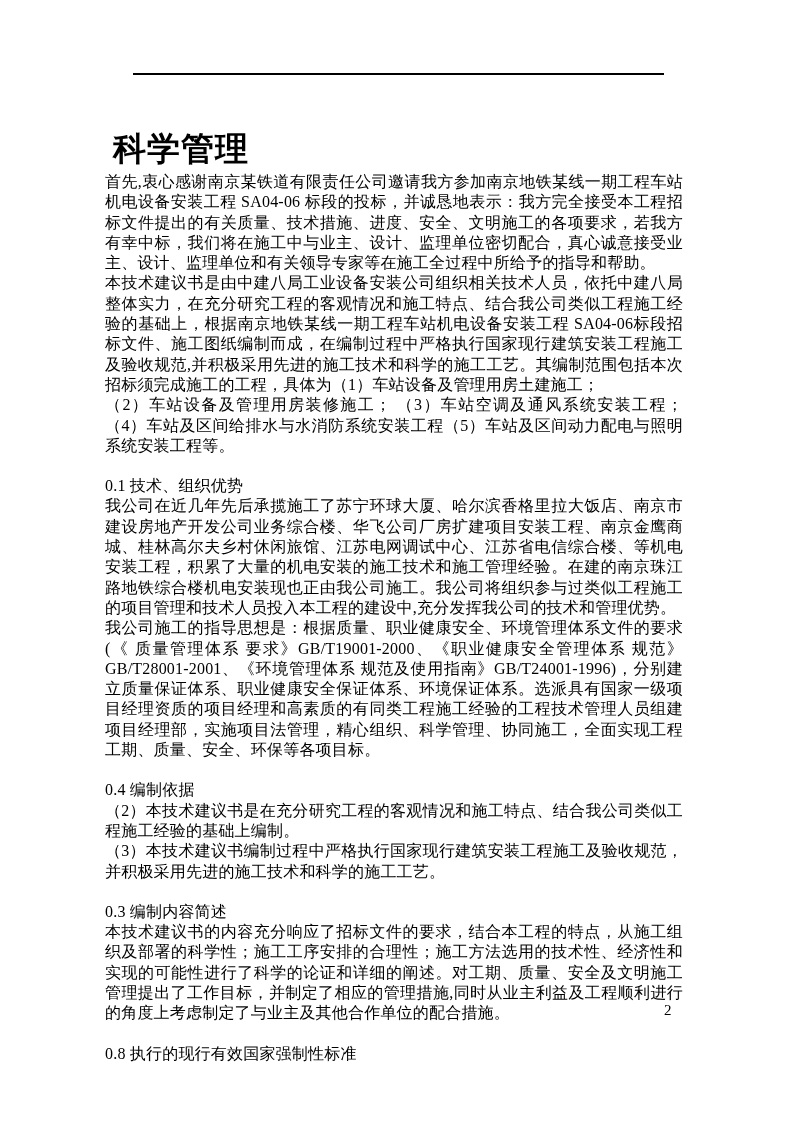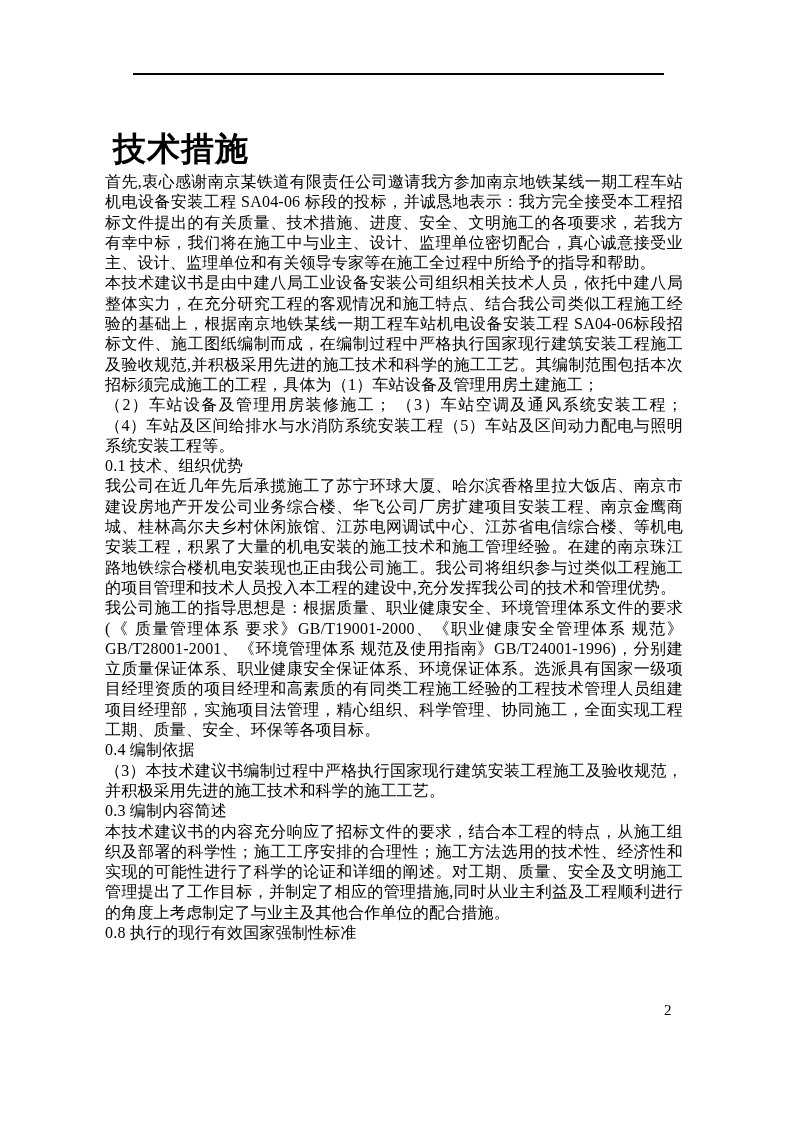"技术措施" h1.doc-title { text: 技术措施 -> 科学管理 }
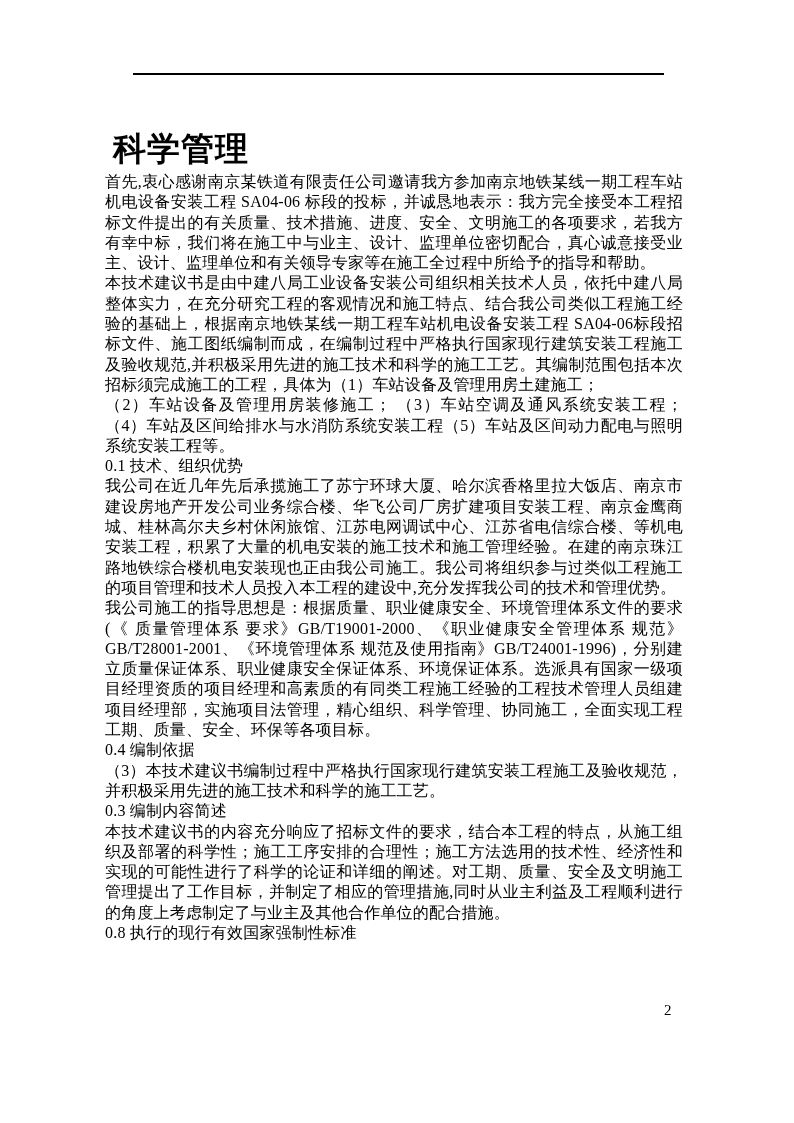"0.1 技术、组织优势" .heading { margin-top: none -> 20px }
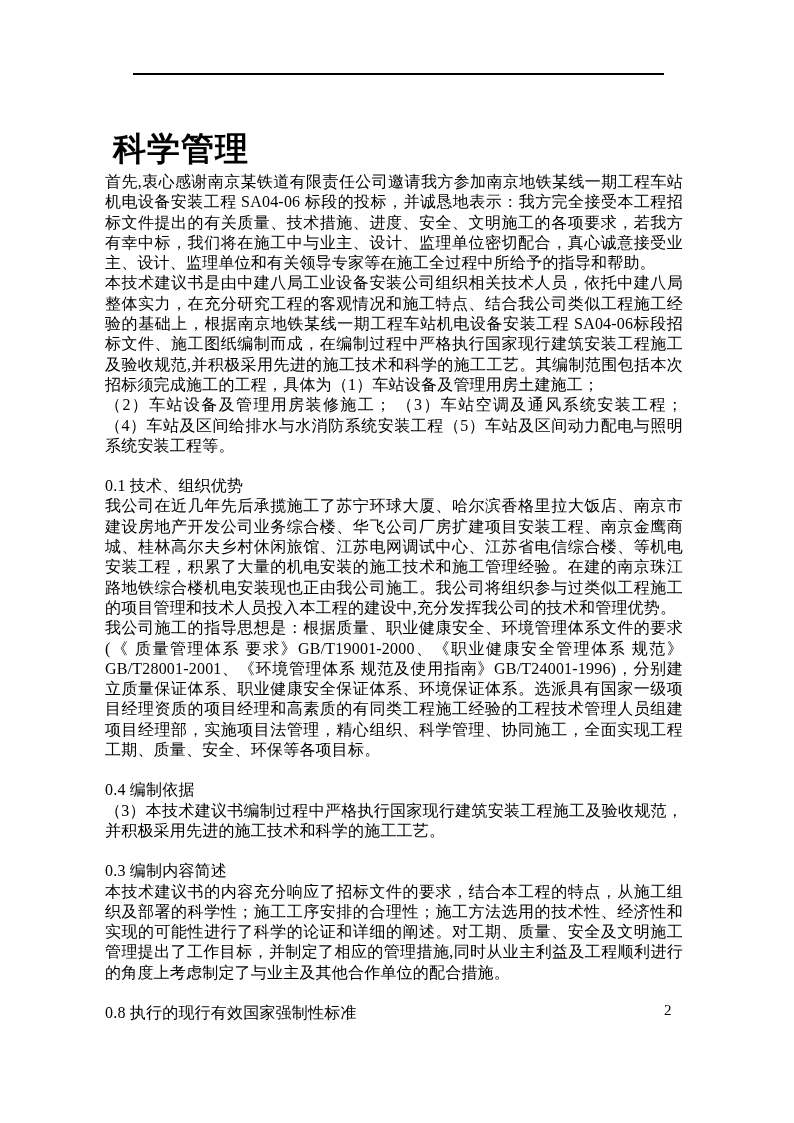"（2）本技术建议书是在充分研究工程的客观情况和施工特点、结合我公司类似工程施工经" p.para { html: none -> <p>（2）本技术建议书是在充分研究工程的客观情况和施工特点、结合我公司类似工程施工经验的基础上编制。</p> }
